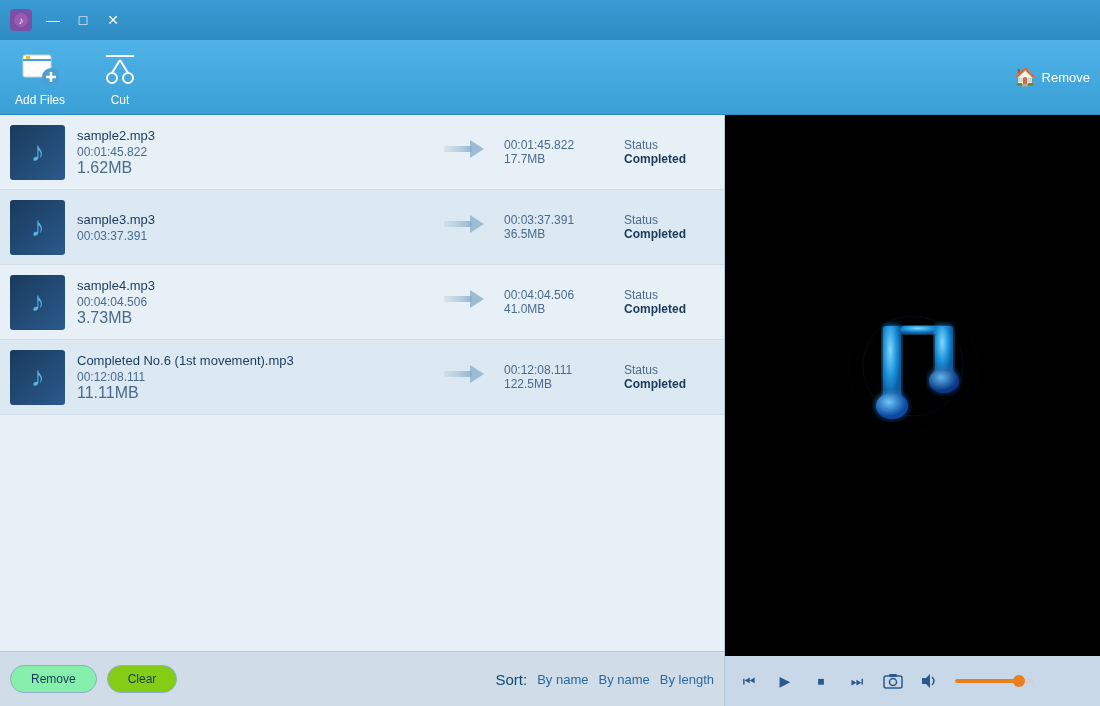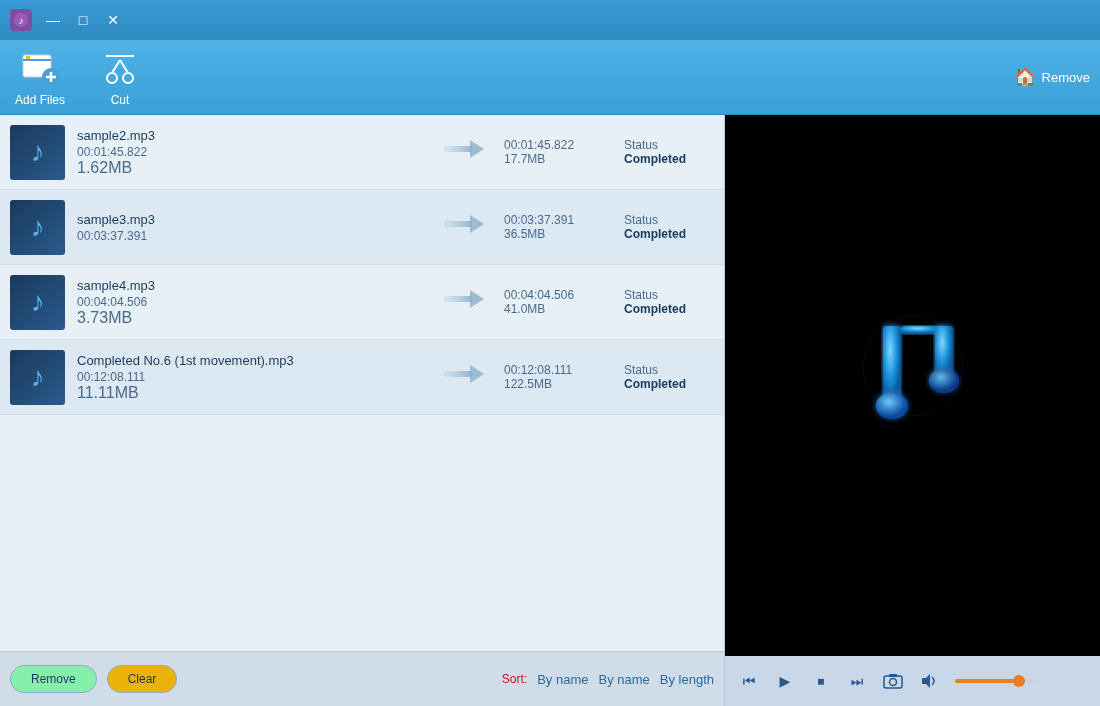"Clear" .btn-clear { background: #eab308 -> #84cc16 }
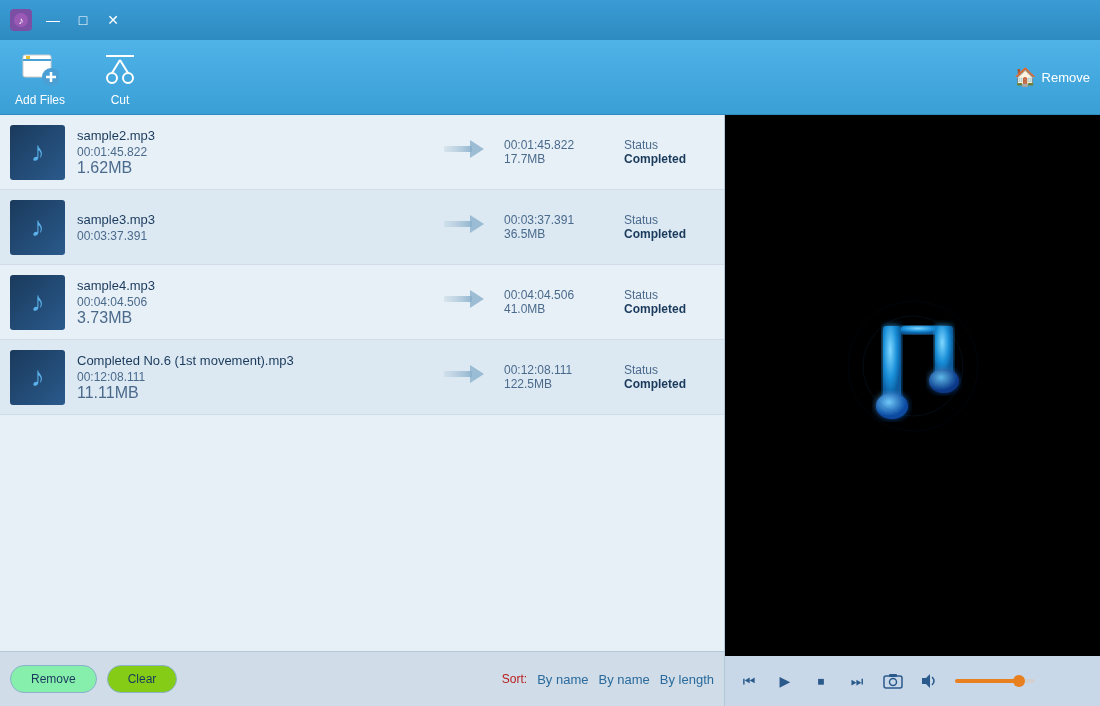"Sort:" .sort-label { color: #b91c1c -> #0c4a6e; font-size: 12px -> 15px }
